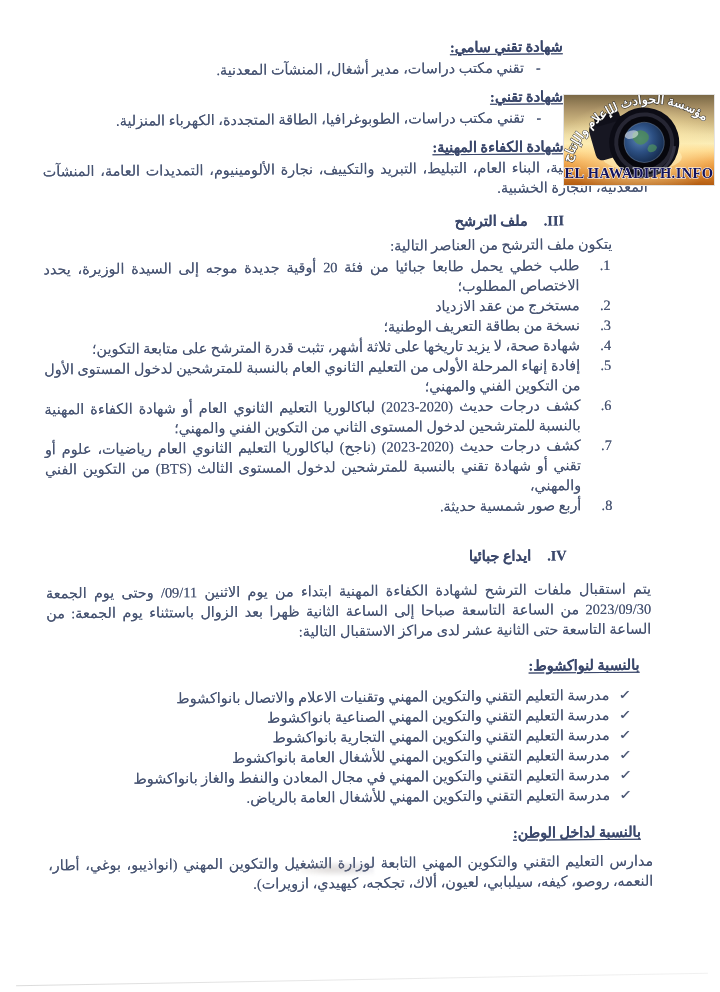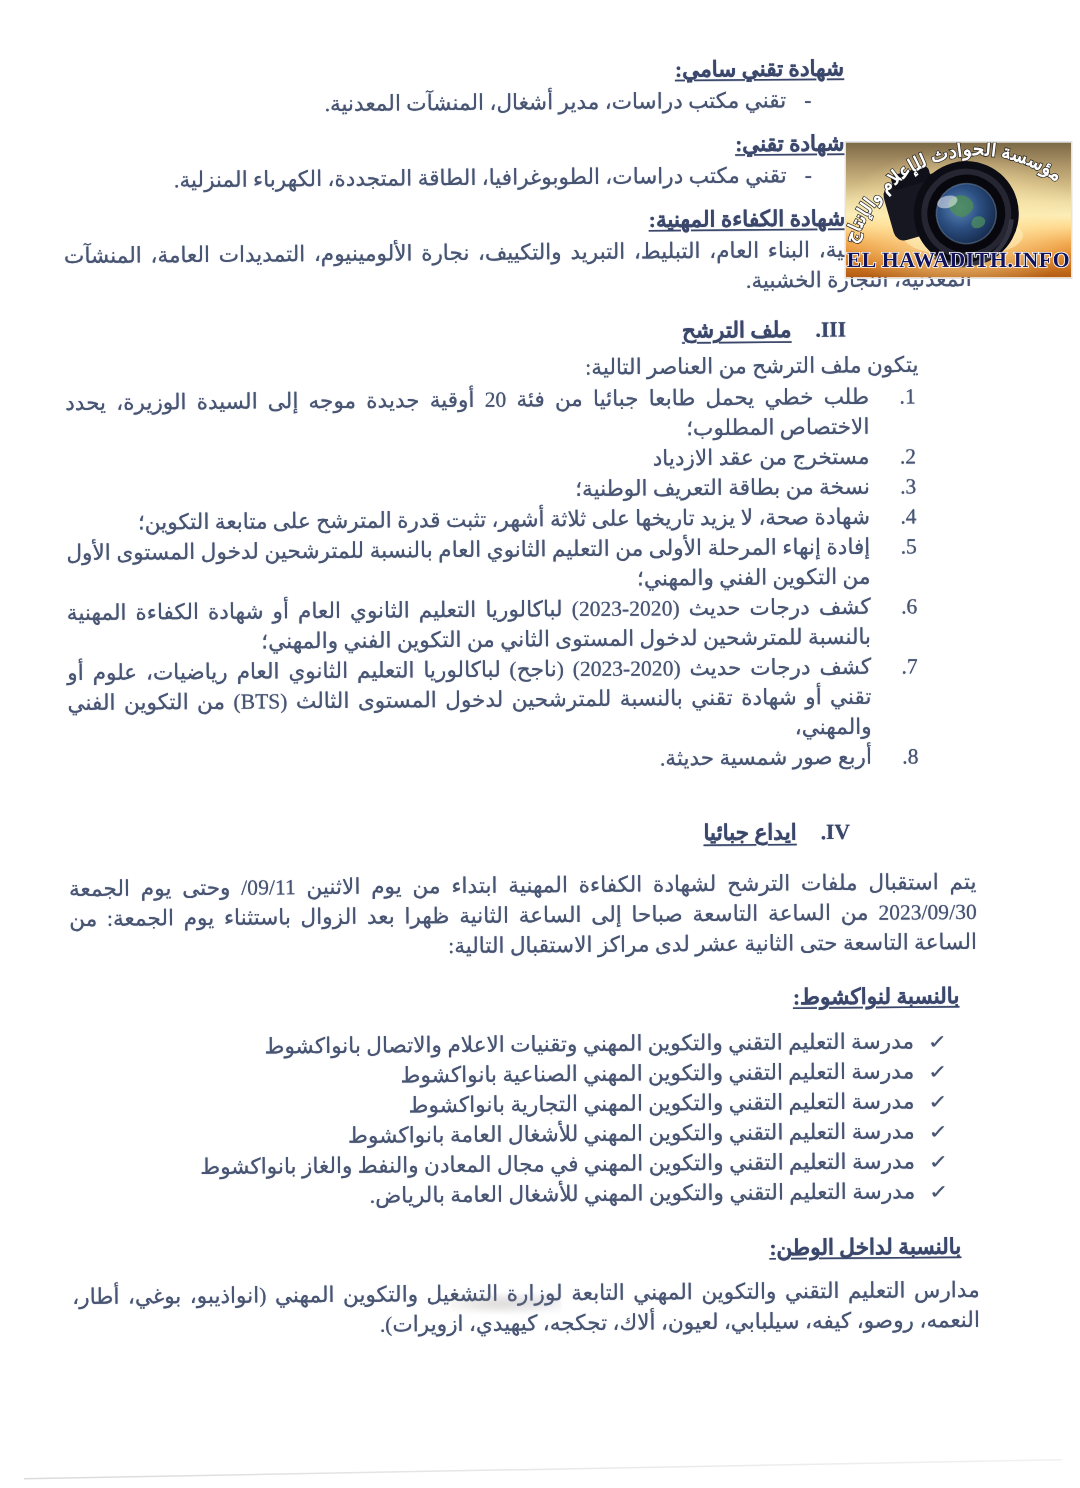"ملف الترشح" .sec-title { text-decoration: underline -> none }
